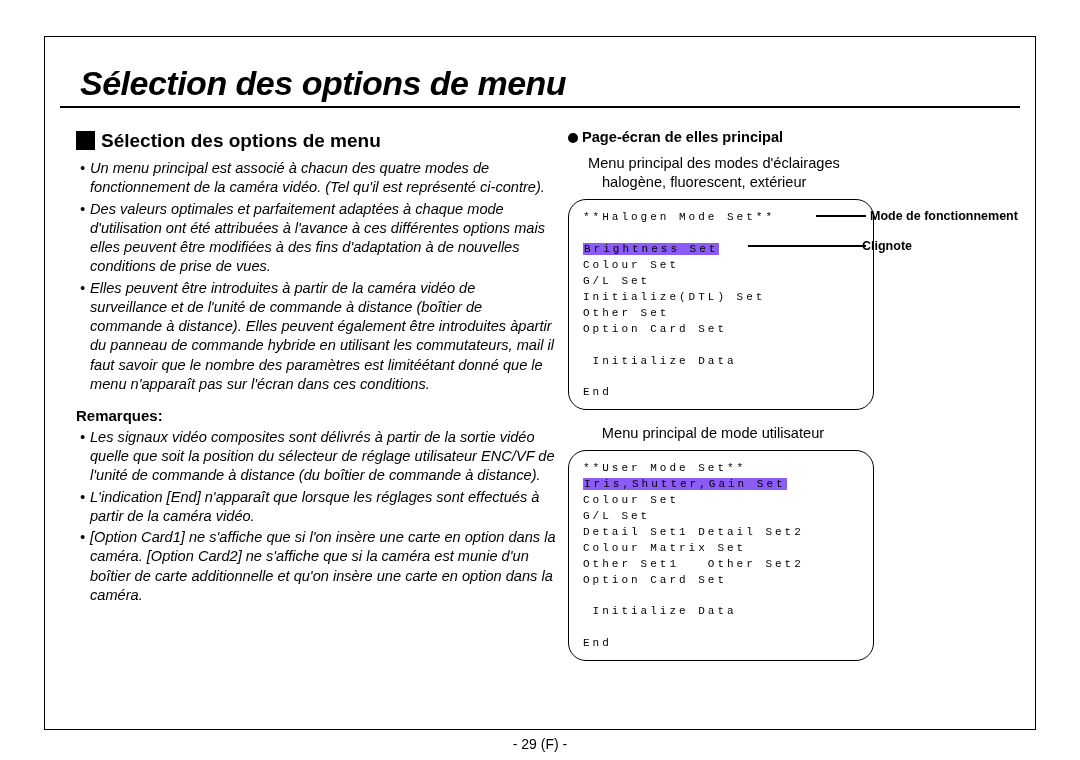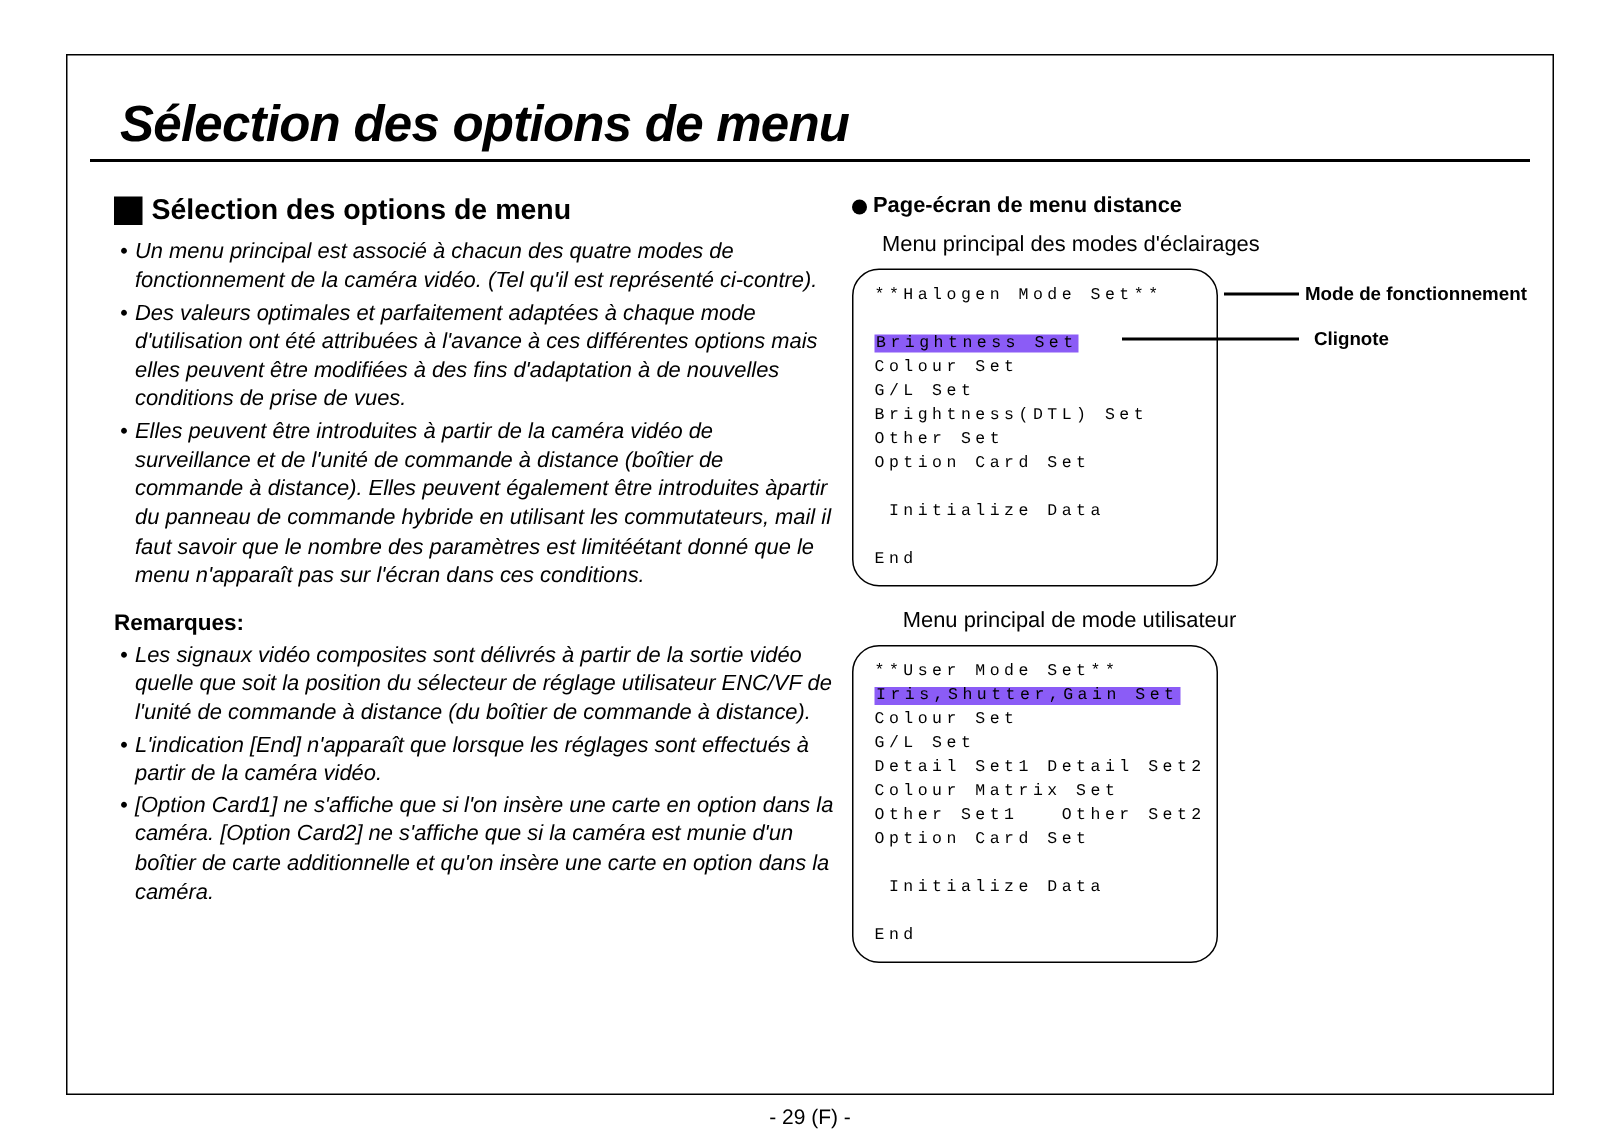"Page-écran de menu distance" span { text: menu distance -> elles principal }
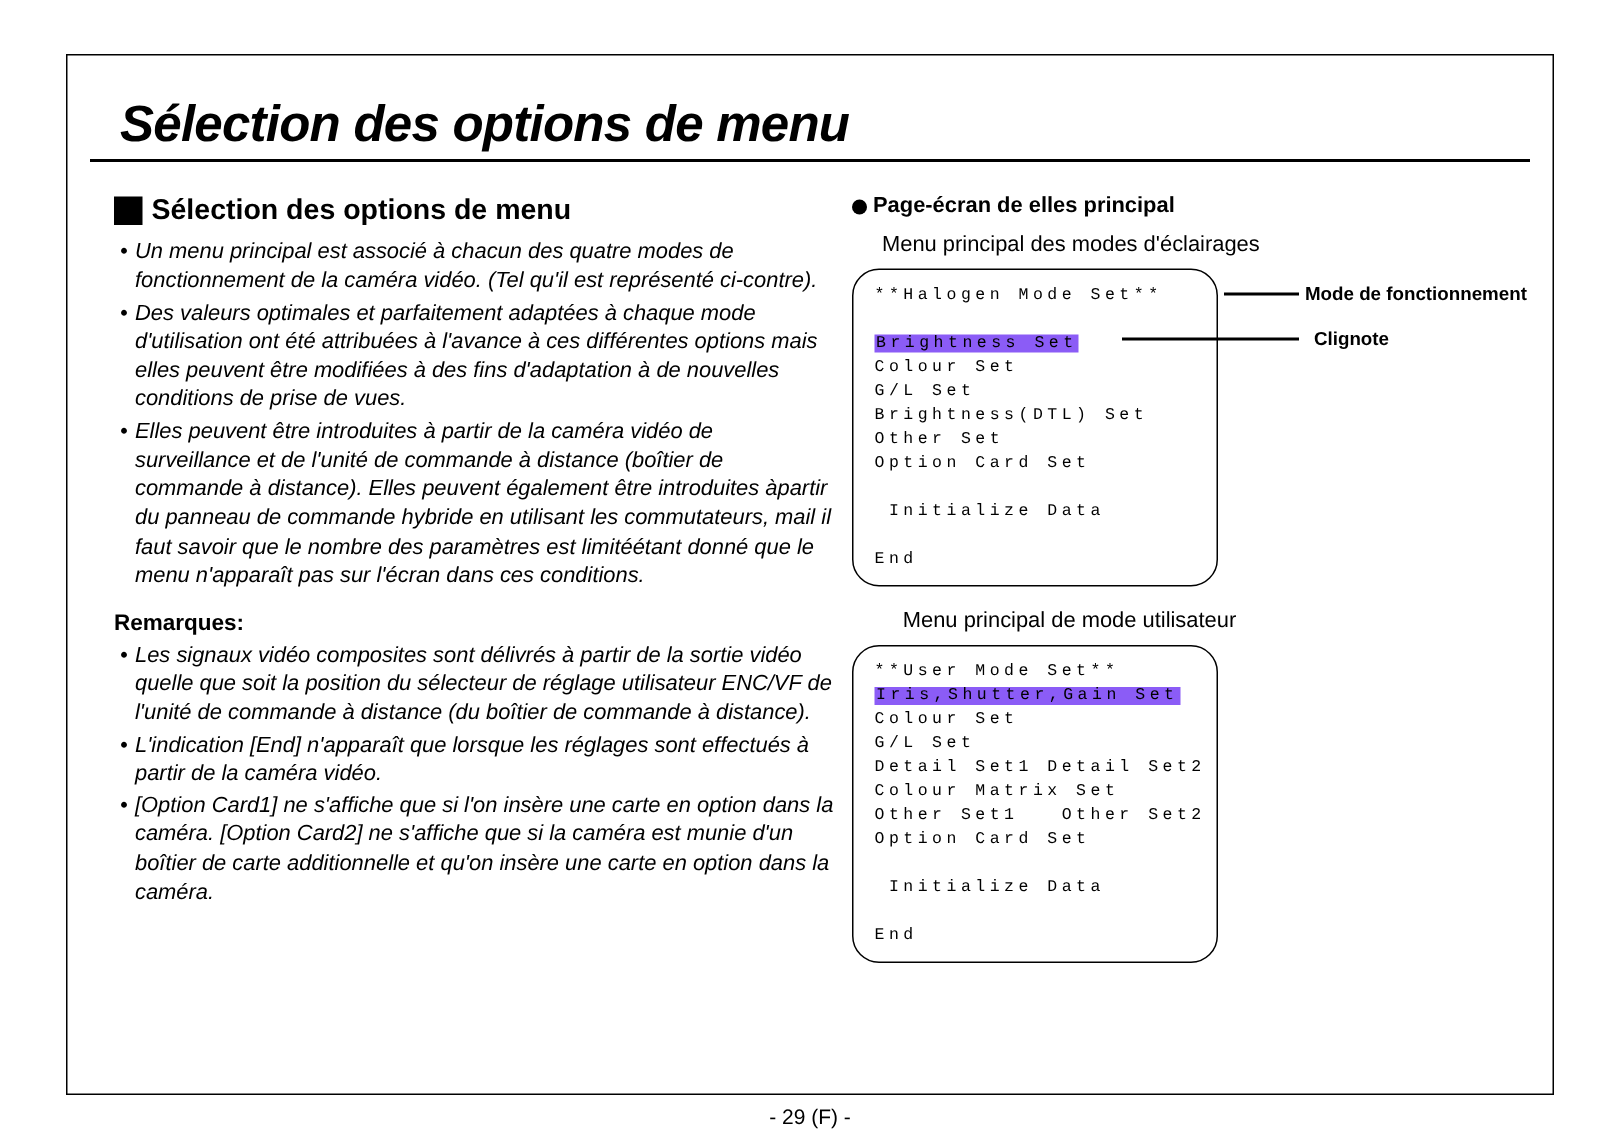"halogène, fluorescent, extérieur" div.line2 { html: none -> <div>halogène, fluorescent, extérieur</div> }
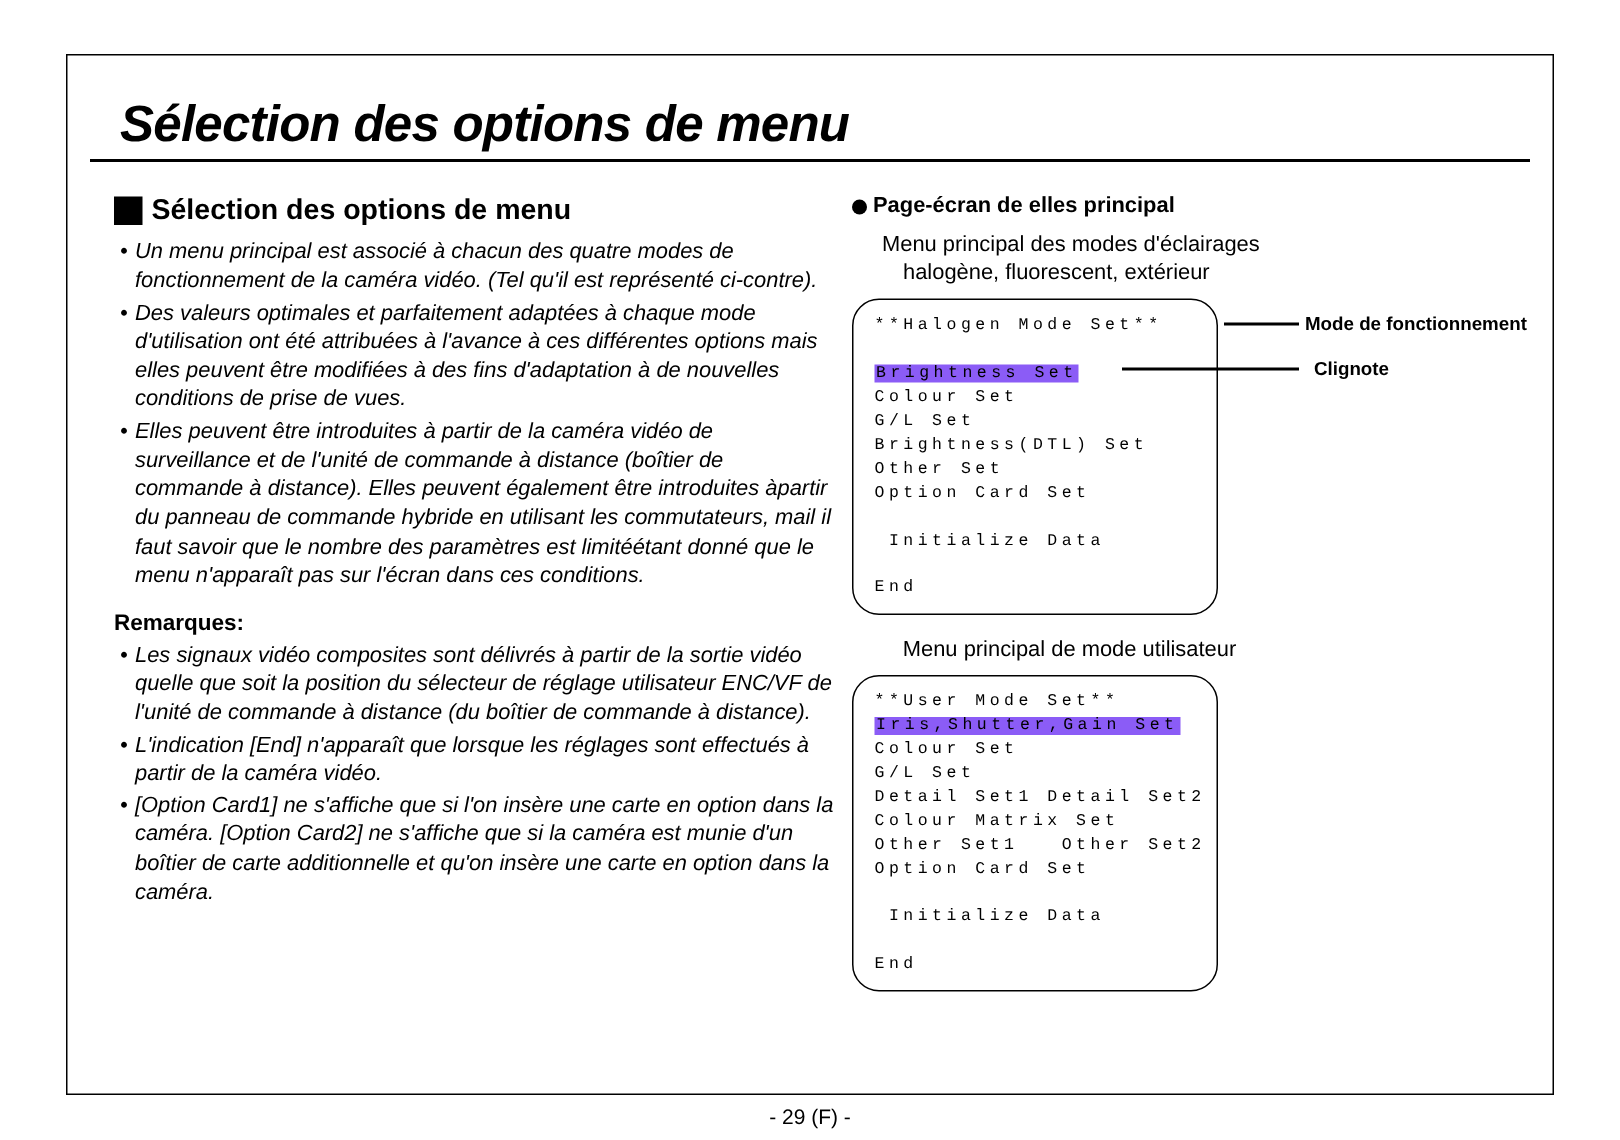"**Halogen Mode Set**" .screen-box { width: 244px -> 306px }
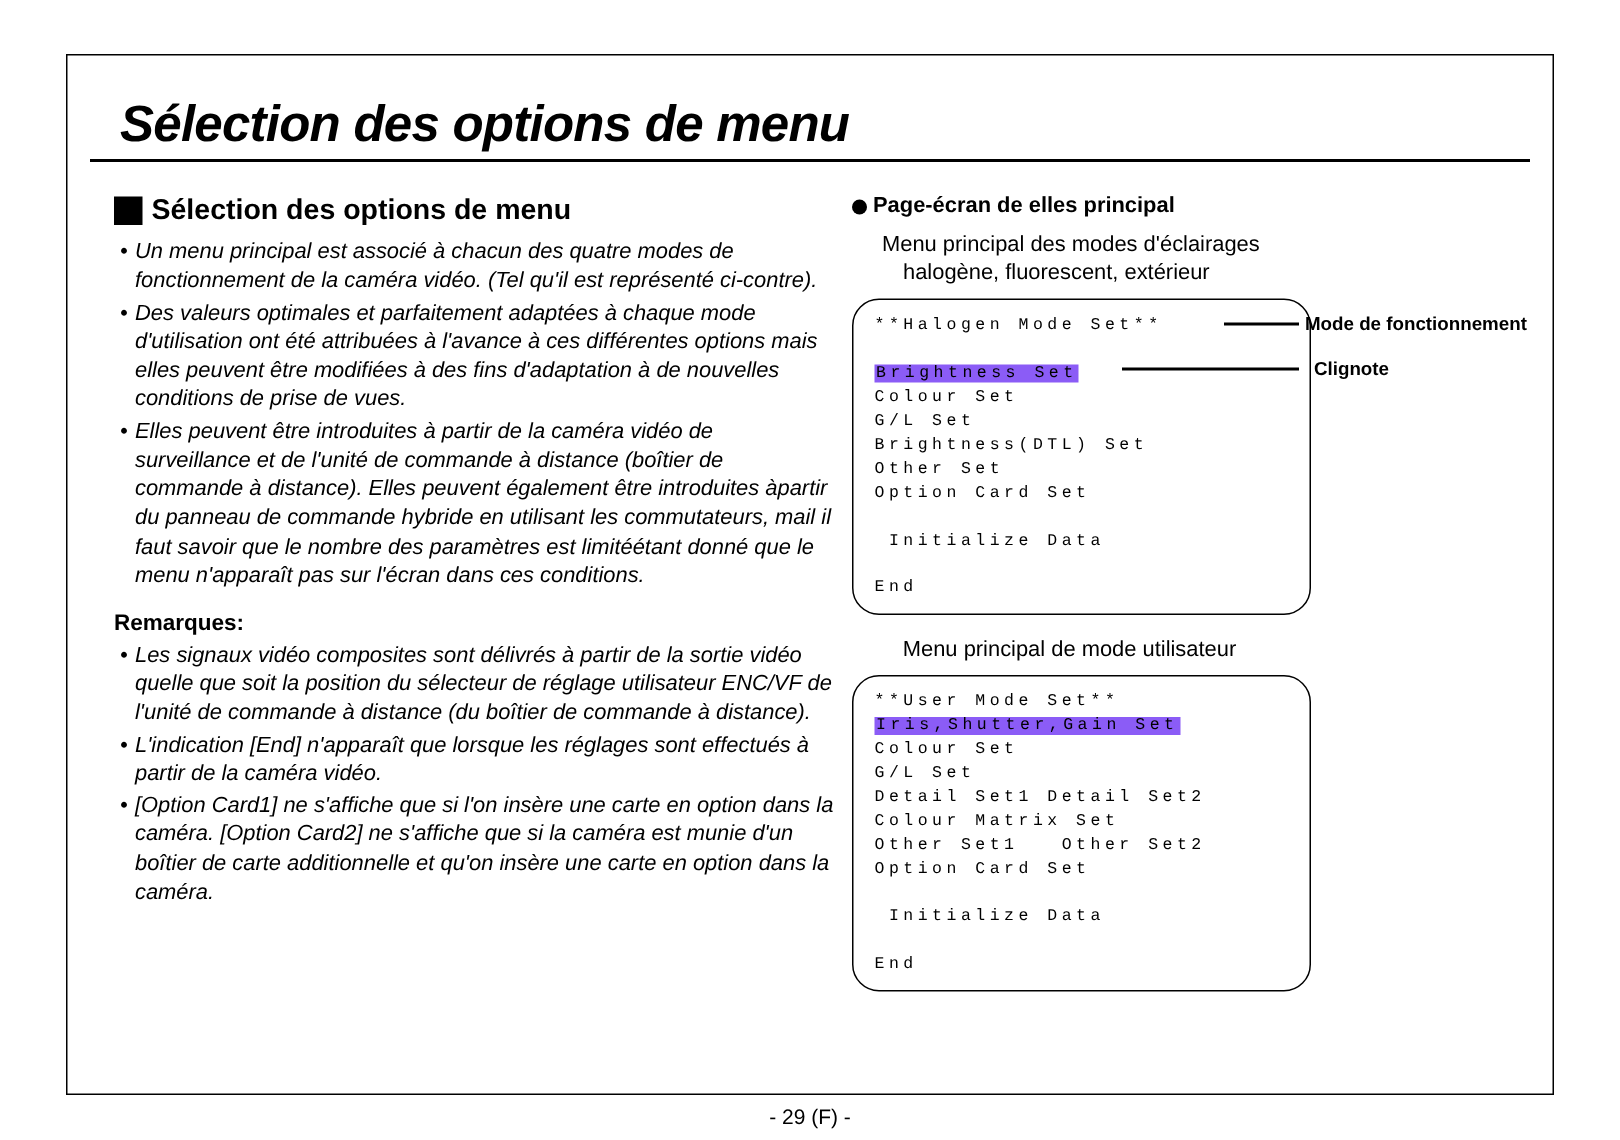"Clignote" div.annot { left: 308px -> 294px }
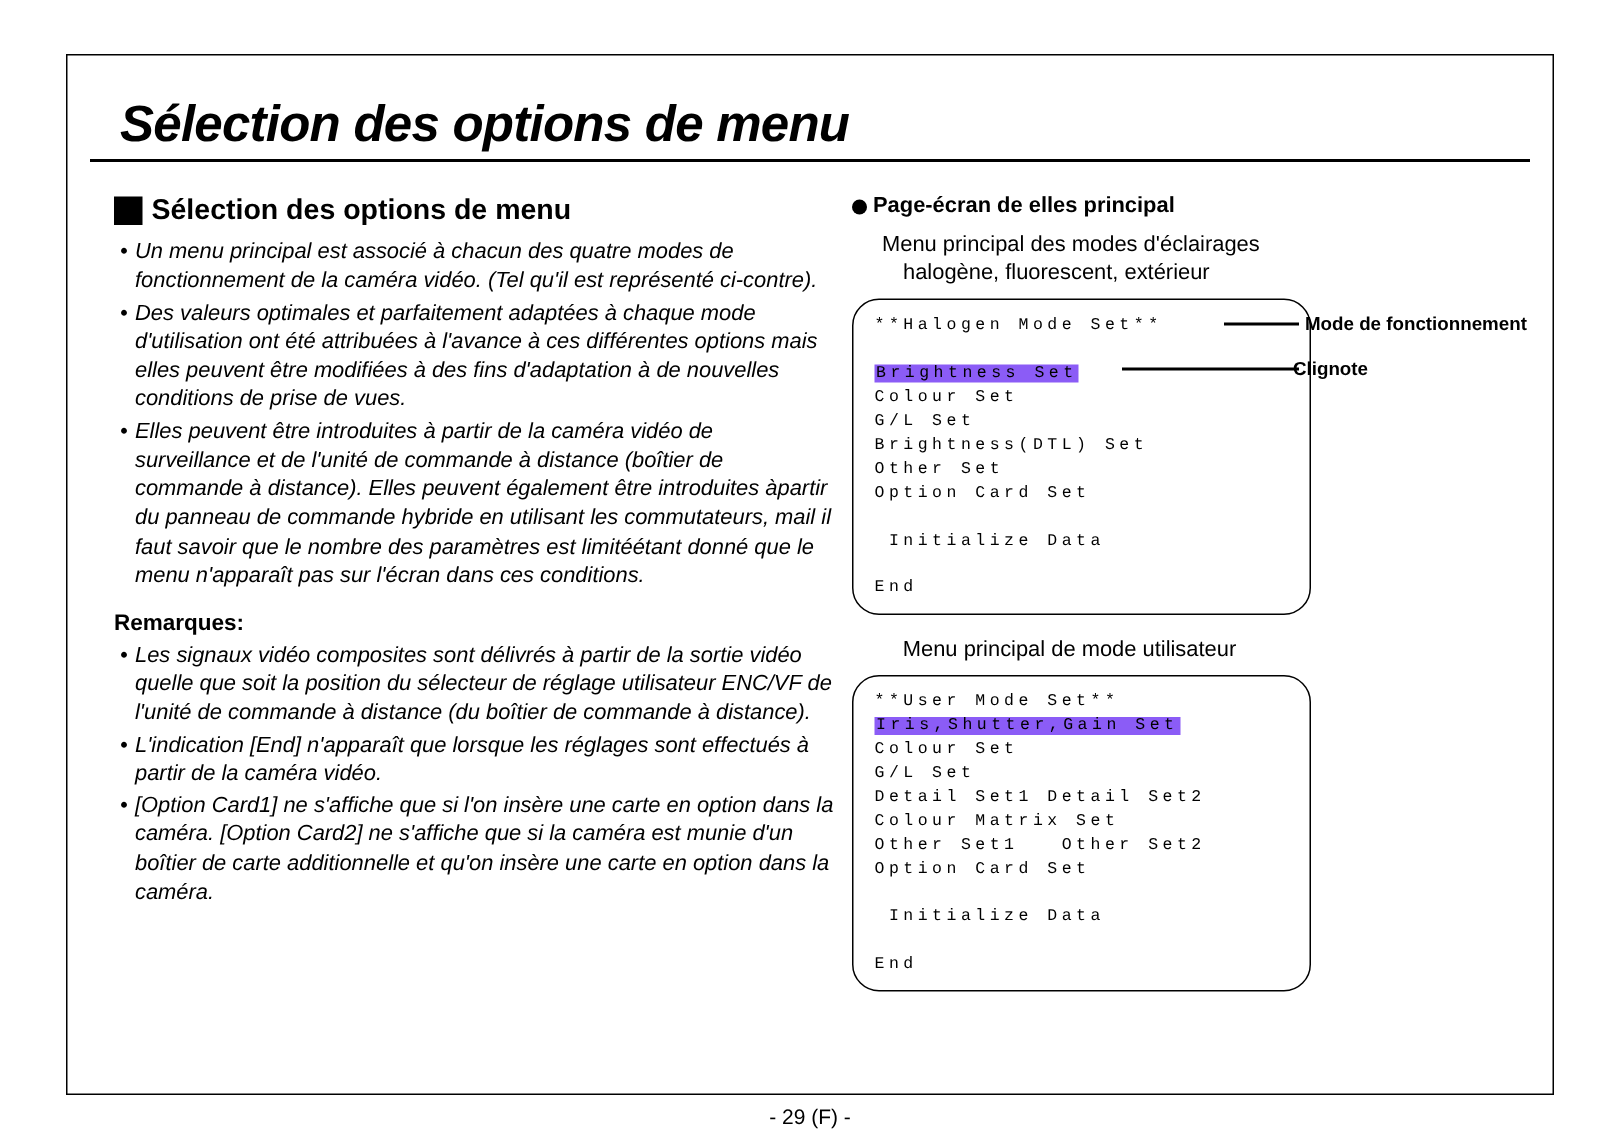"Brightness(DTL) Set" span.screen-line { text: Brightness -> Initialize }
